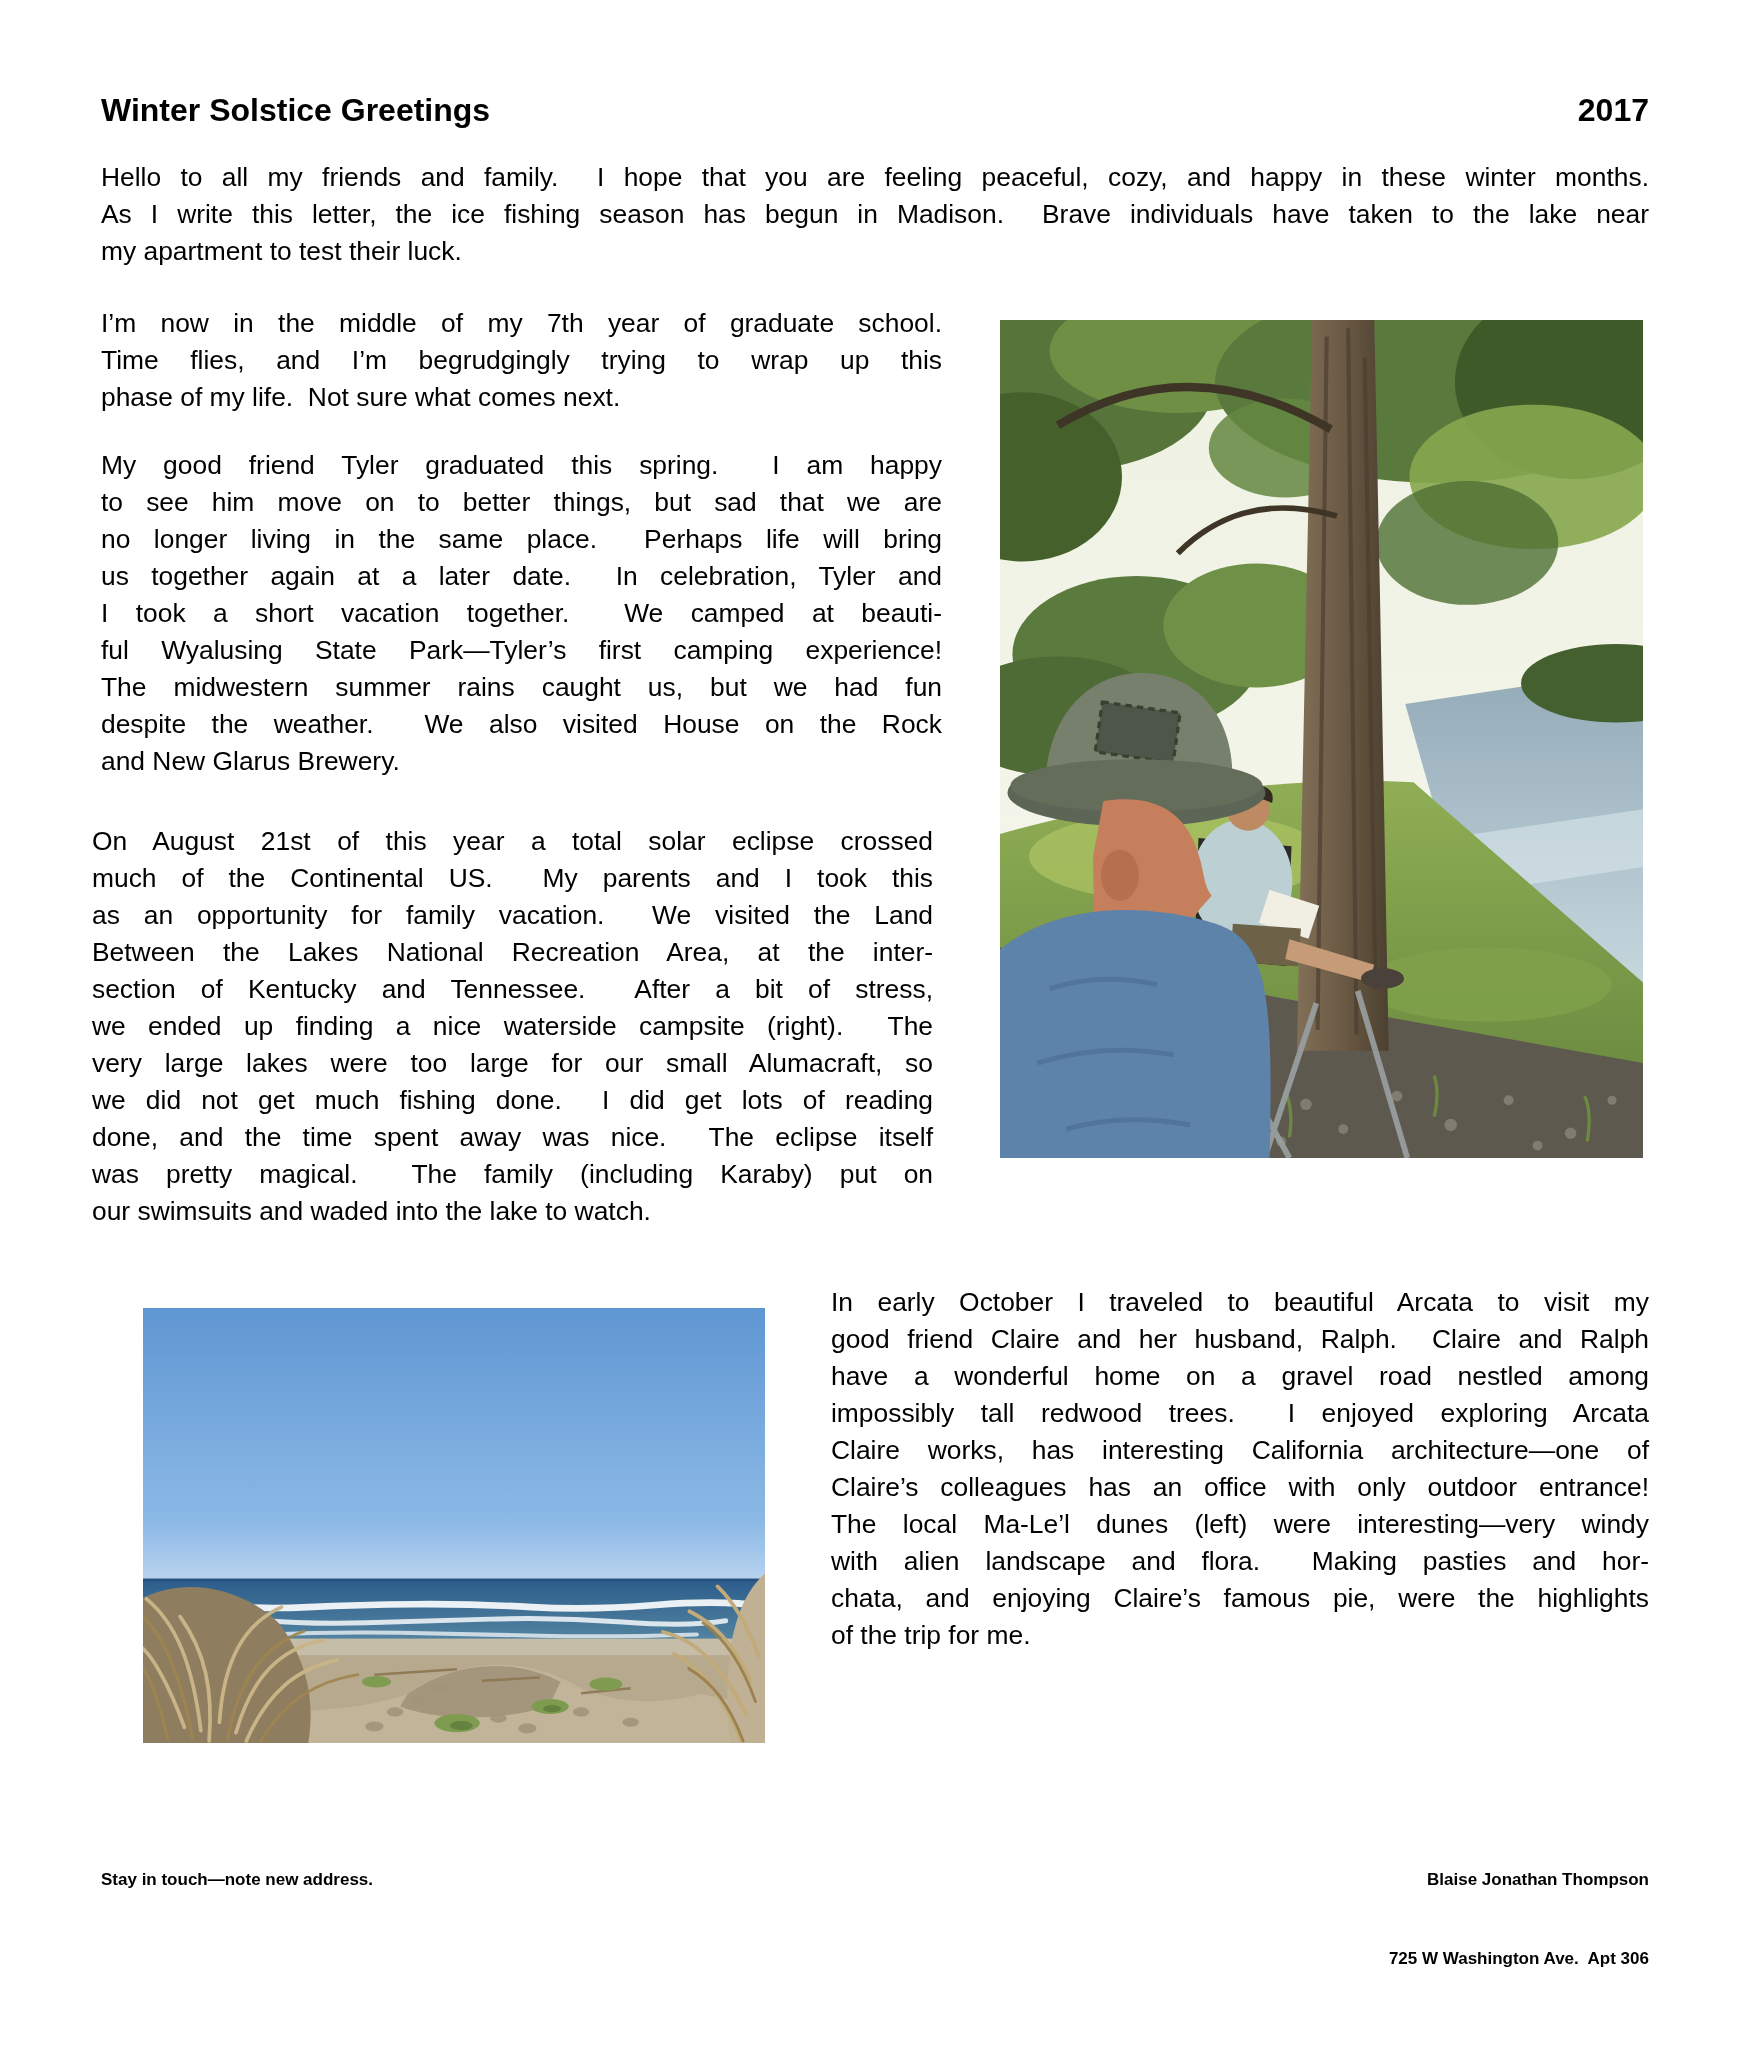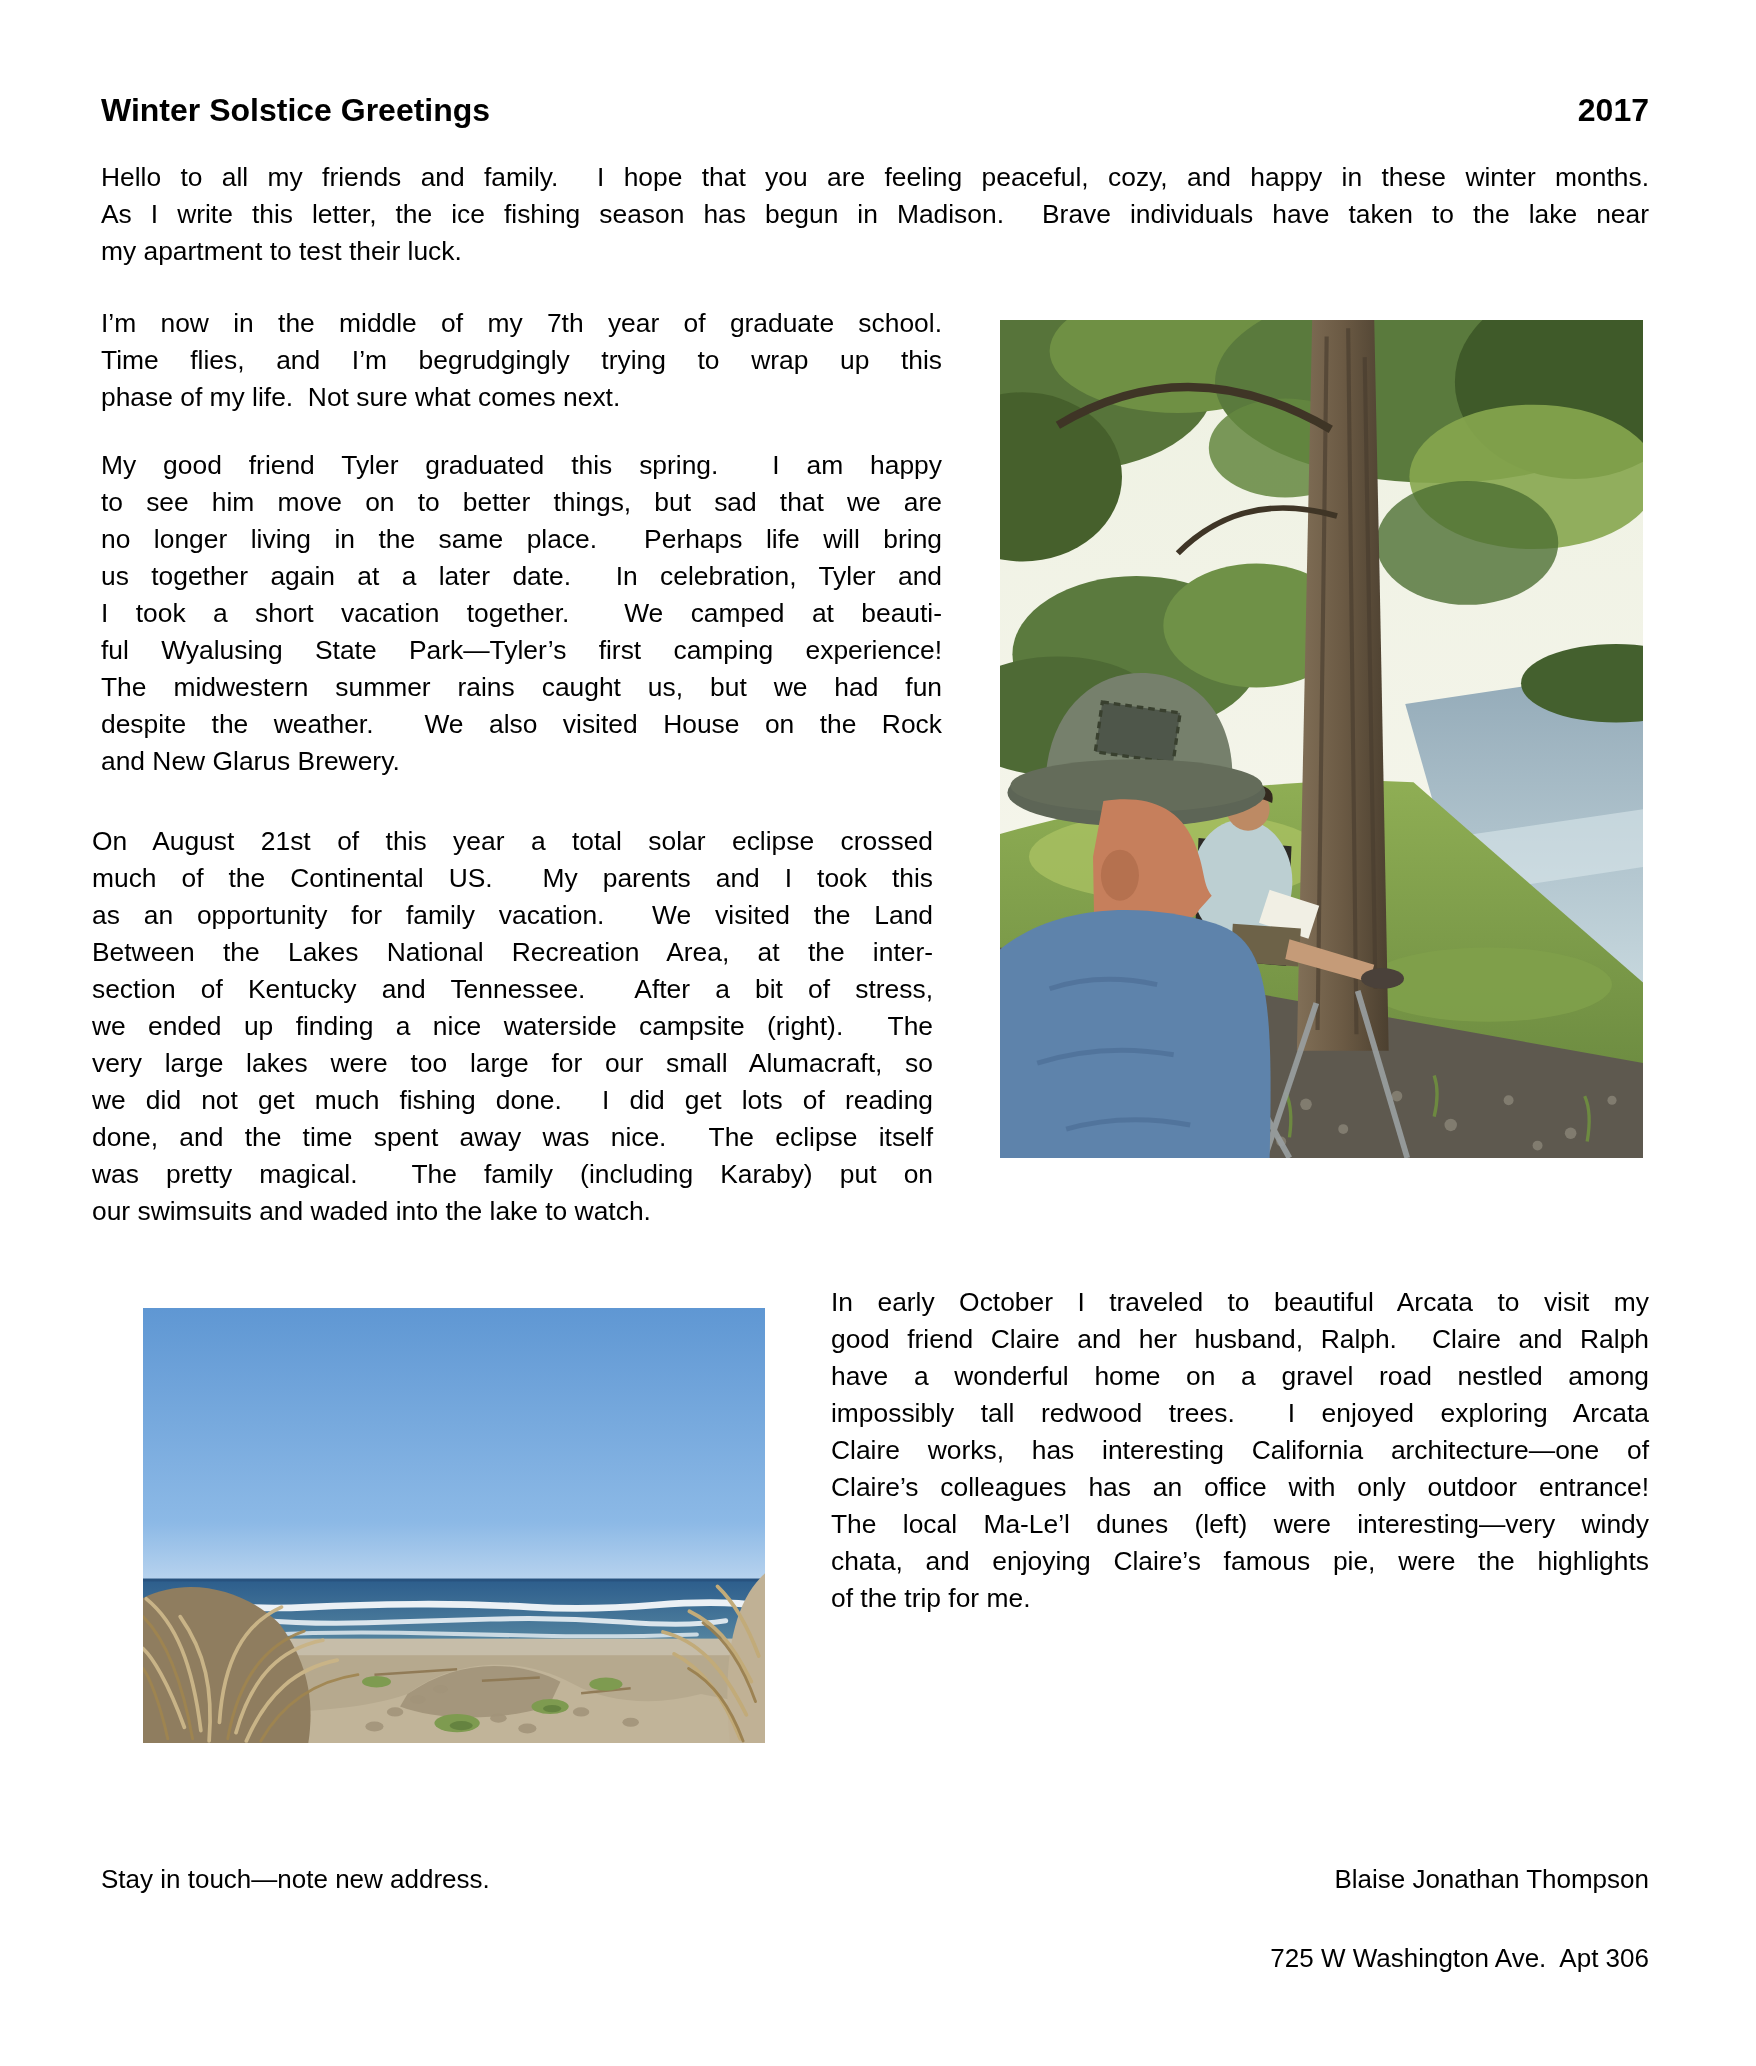"with alien landscape and flora." div.jline { html: none -> <div>with alien landscape and flora. Making pasties and hor-</div> }
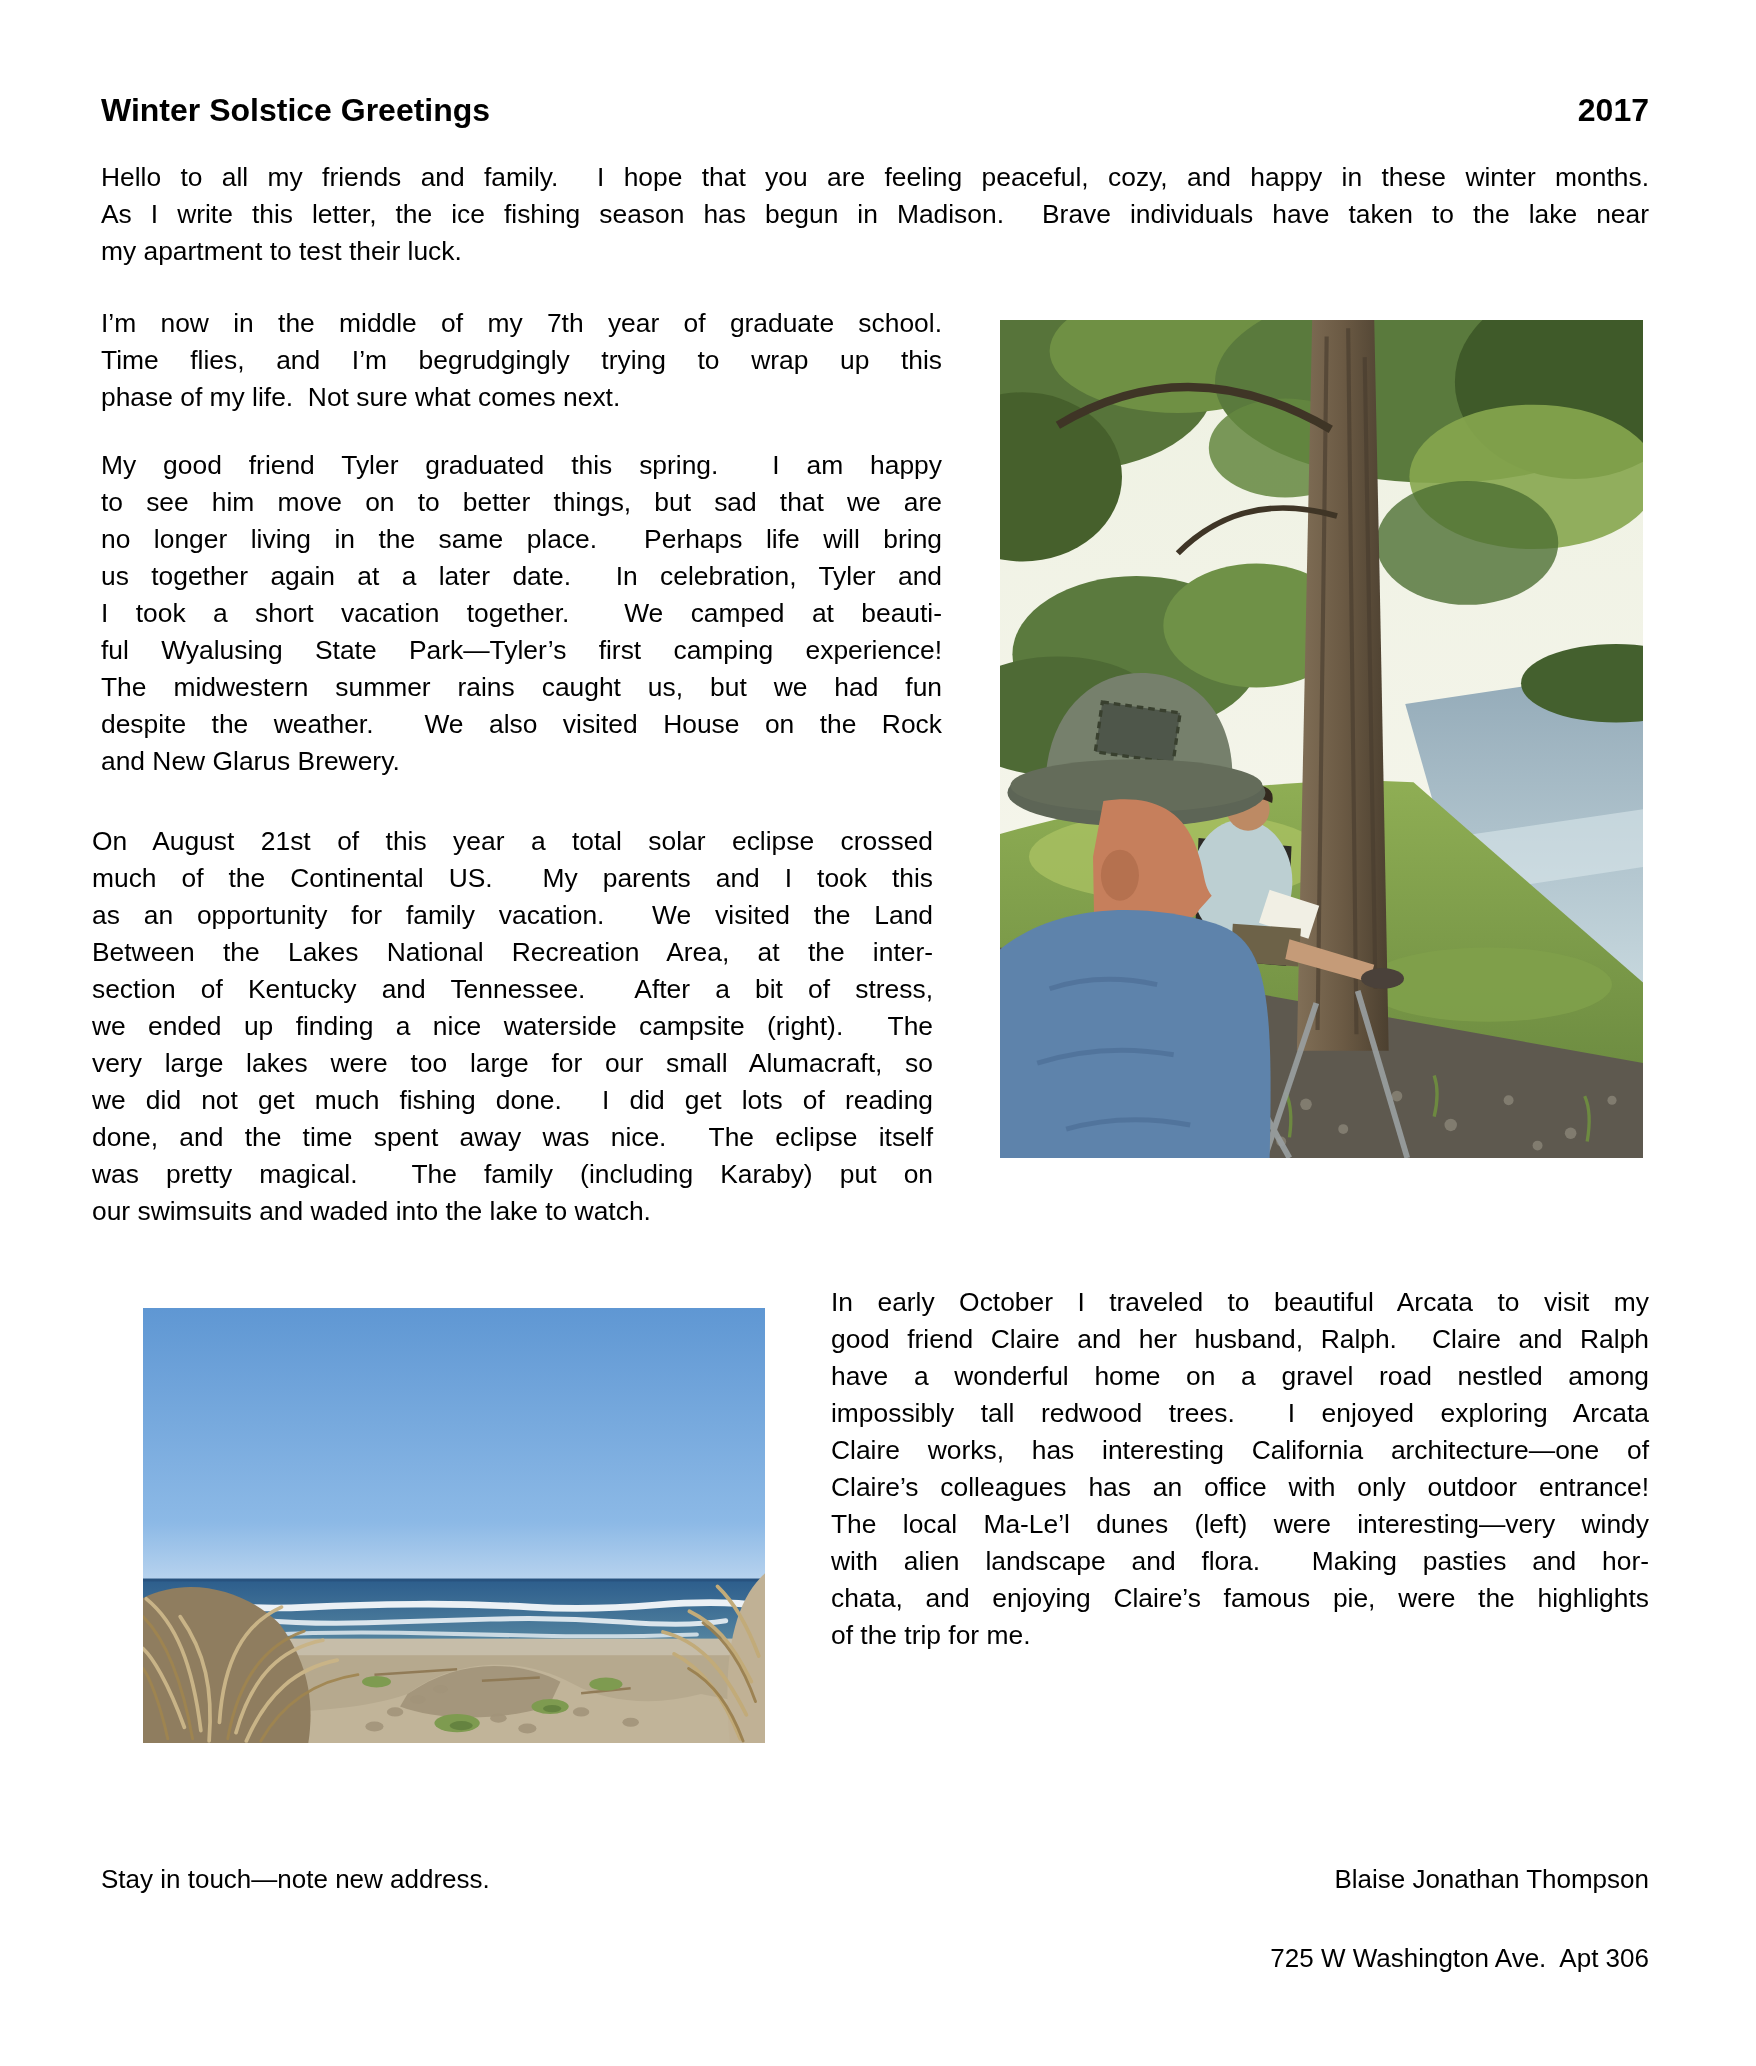"Stay in touch—note new address." .footer-line { font-size: 26px -> 17px; font-weight: none -> bold }
